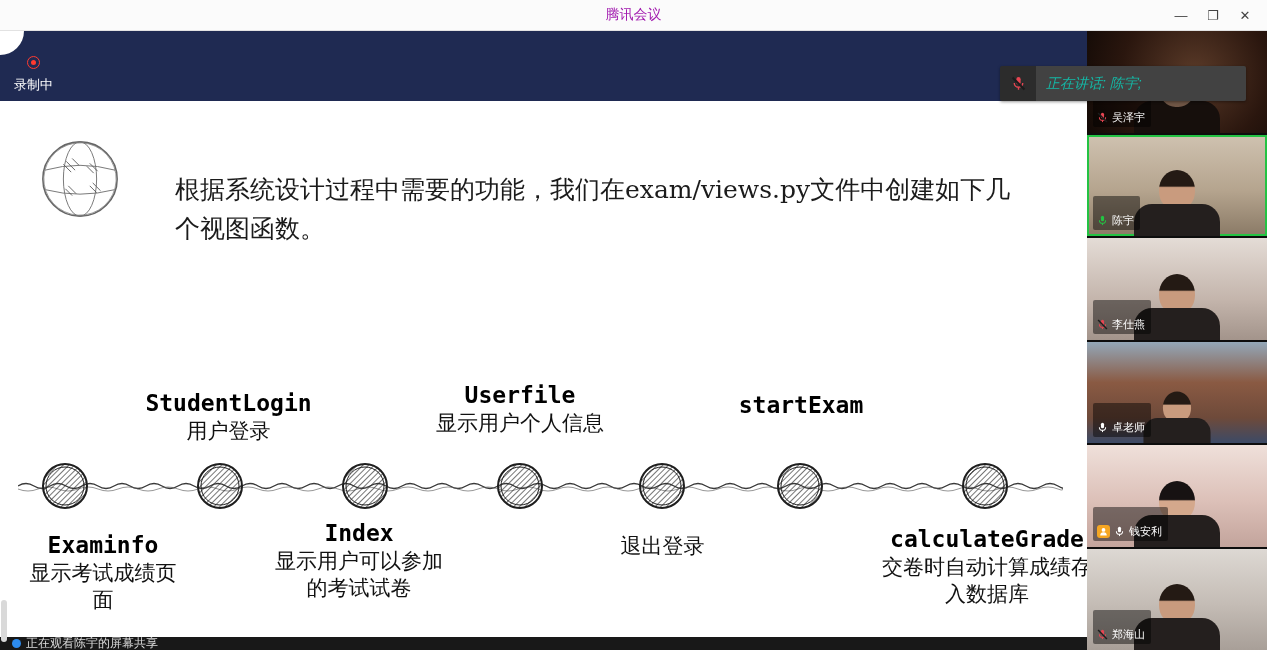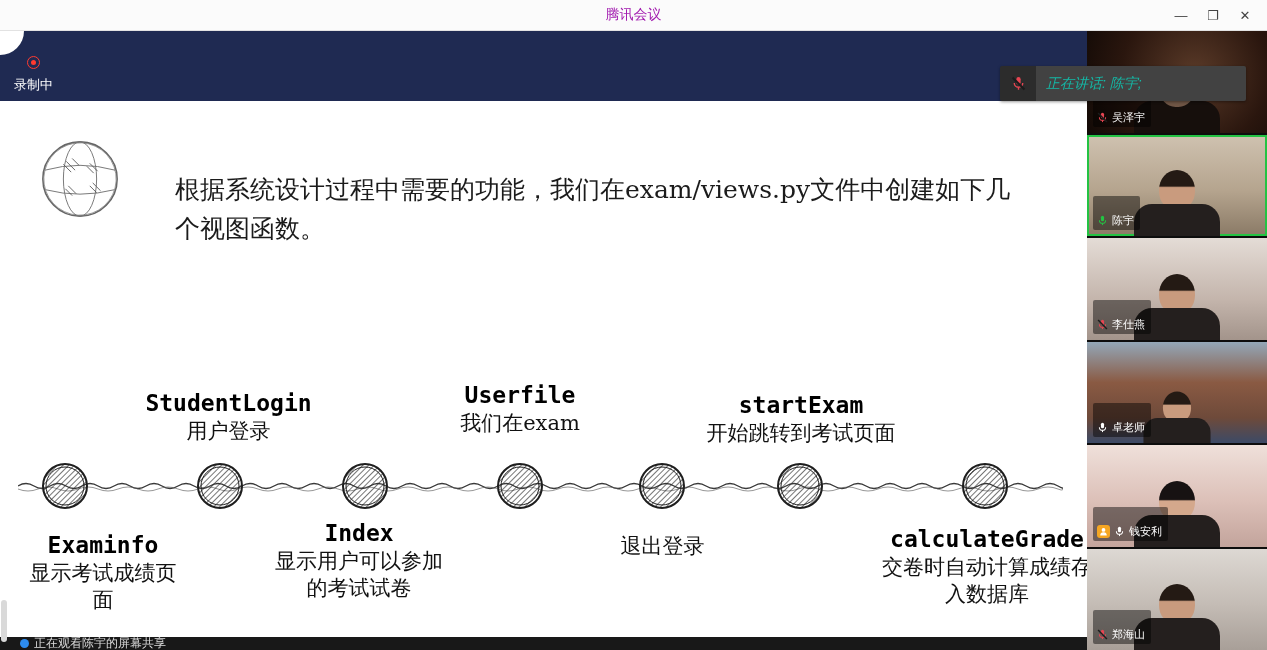"我们在exam" div.fdesc { text: 我们在exam -> 显示用户个人信息 }
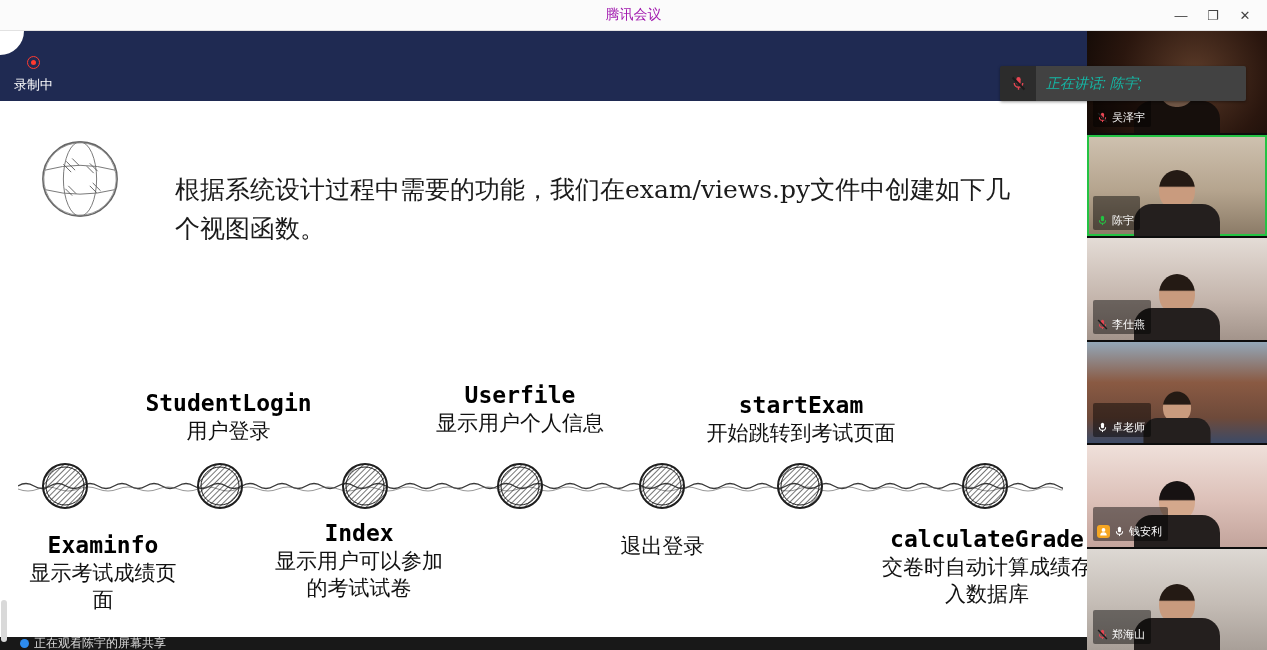"开始跳转到考试页面" div.fdesc { html: <div>开始跳转到考试页面</div> -> none }
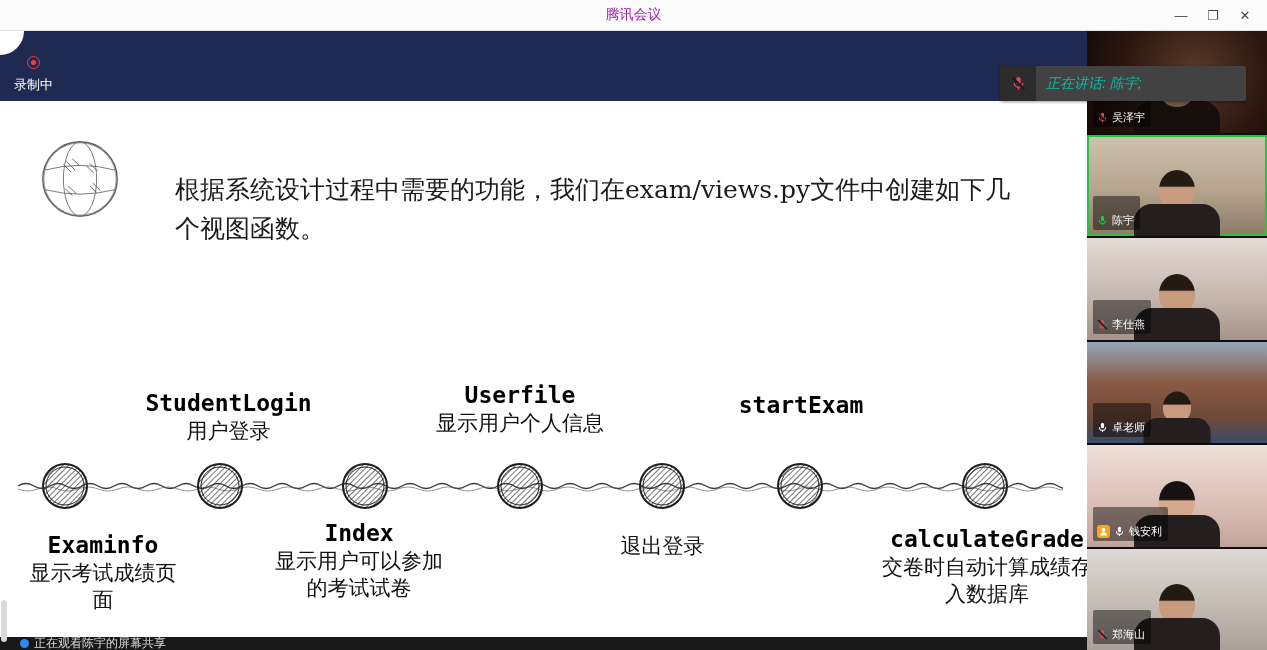"正在观看陈宇的屏幕共享" .bottom-bar { padding-left: 20px -> 12px }
